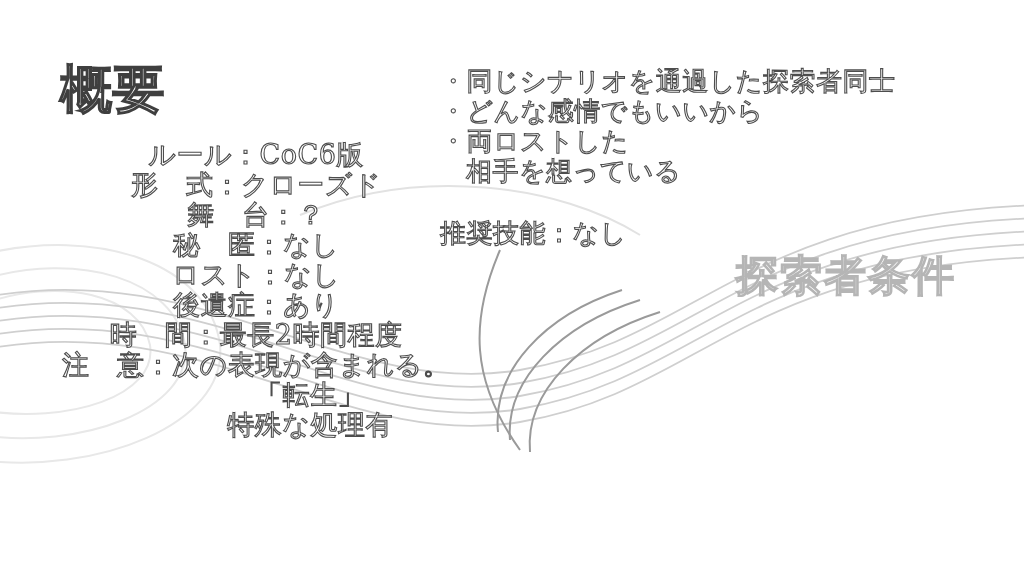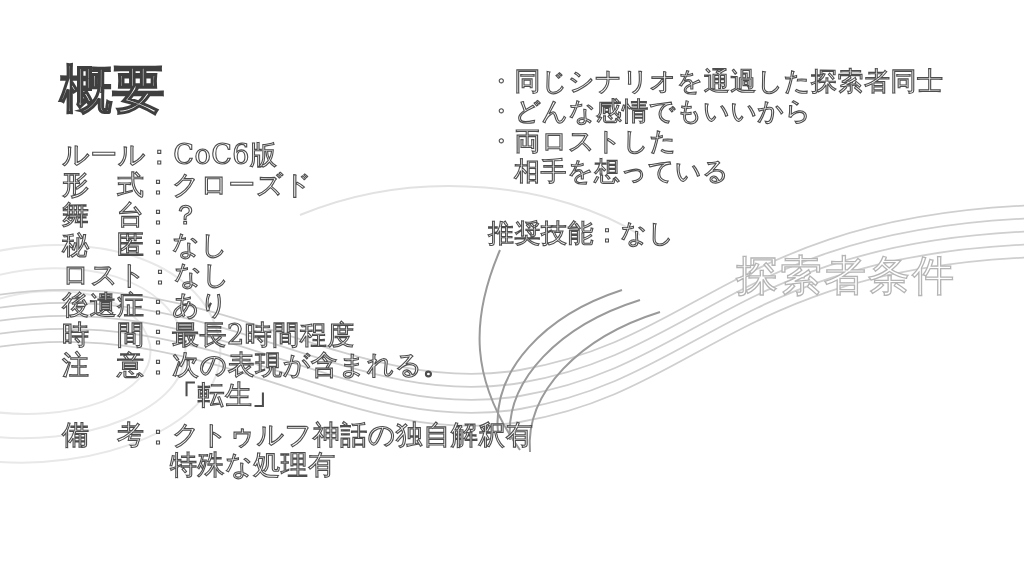"・同じシナリオを通過した探索者同士" .cond-block { margin-left: 48px -> none }
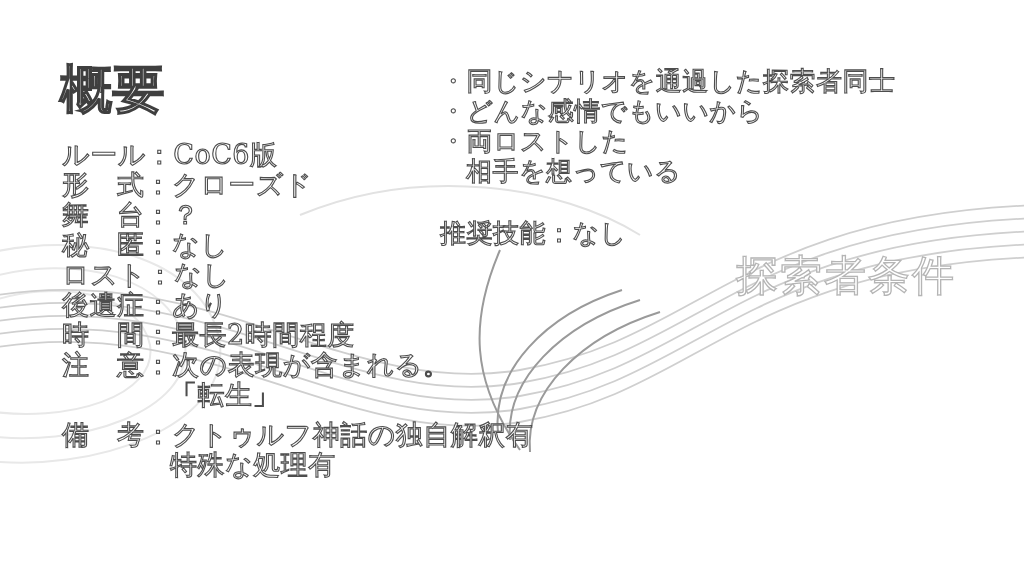"ルール：CoC6版" .overview-list { text-align: none -> center }
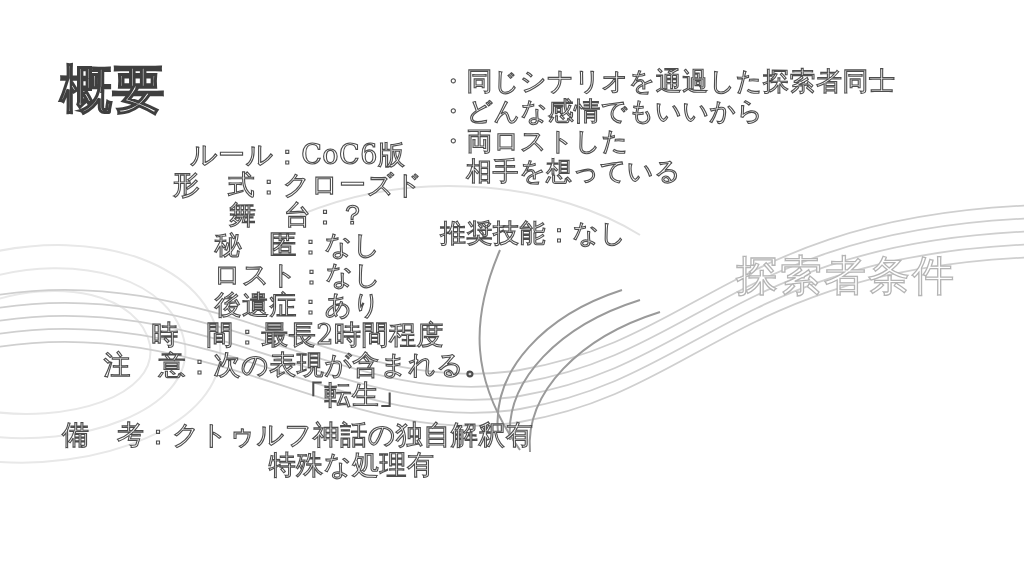"探索者条件" .cond-title { font-weight: normal -> bold }
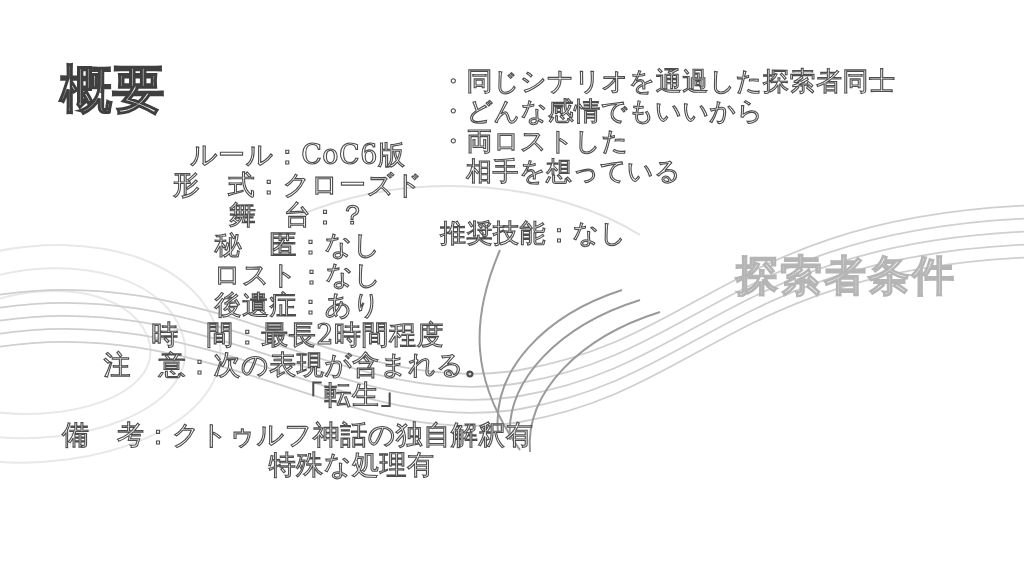"備 考：クトゥルフ神話の独自解釈有" div.txt { html: <div>備 考：クトゥルフ神話の独自解釈有</div> -> none }
